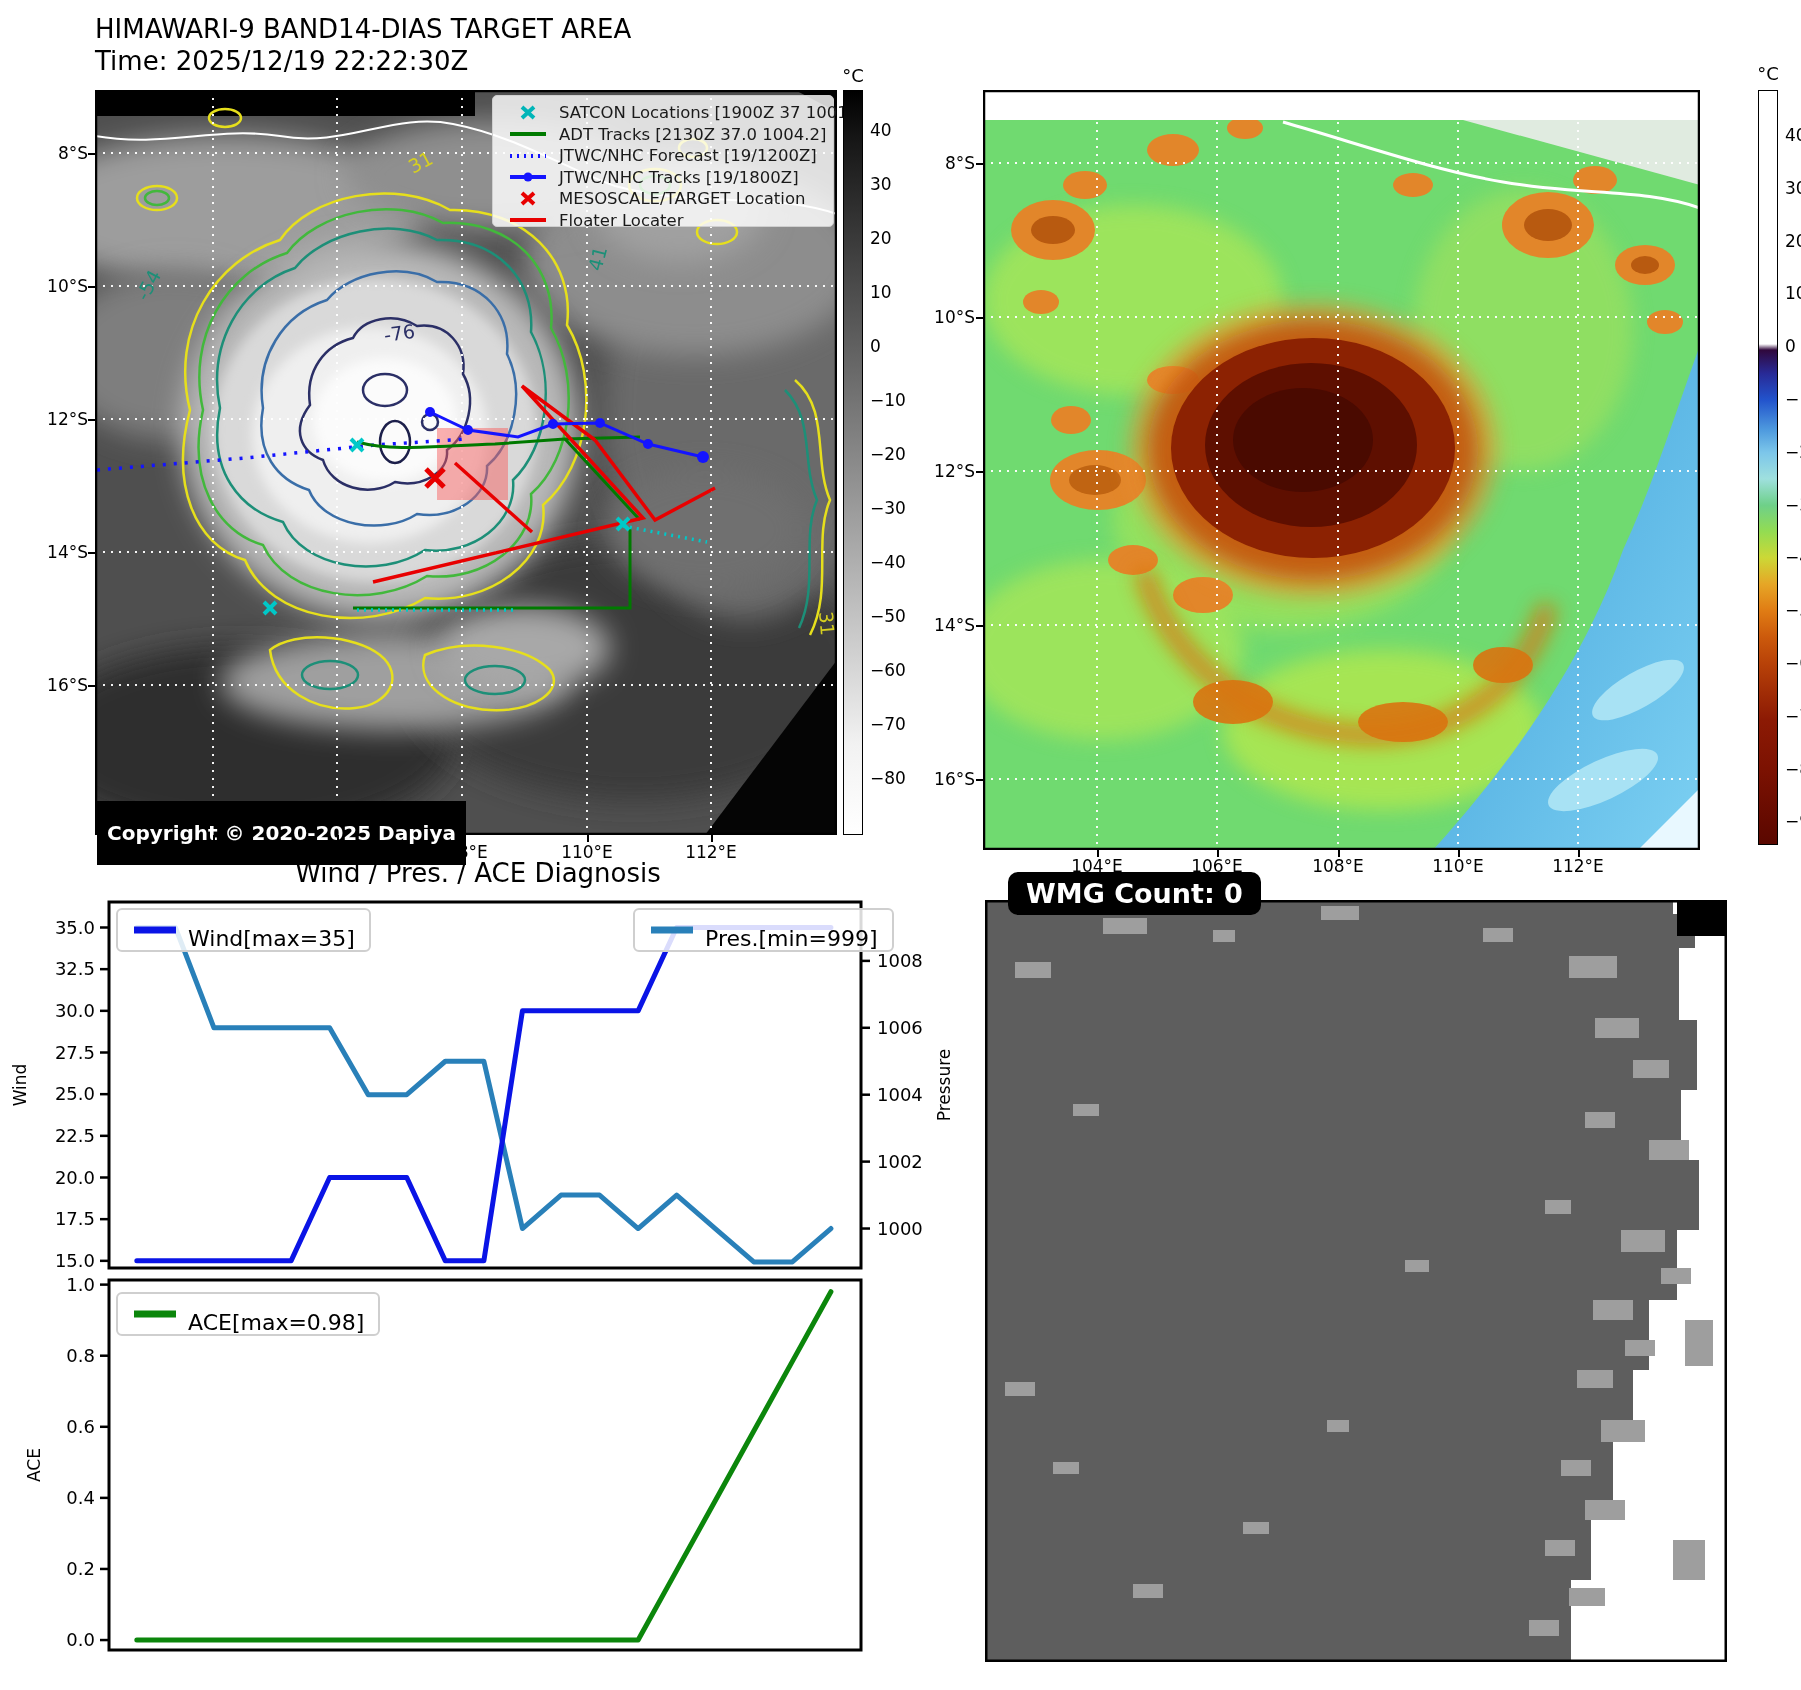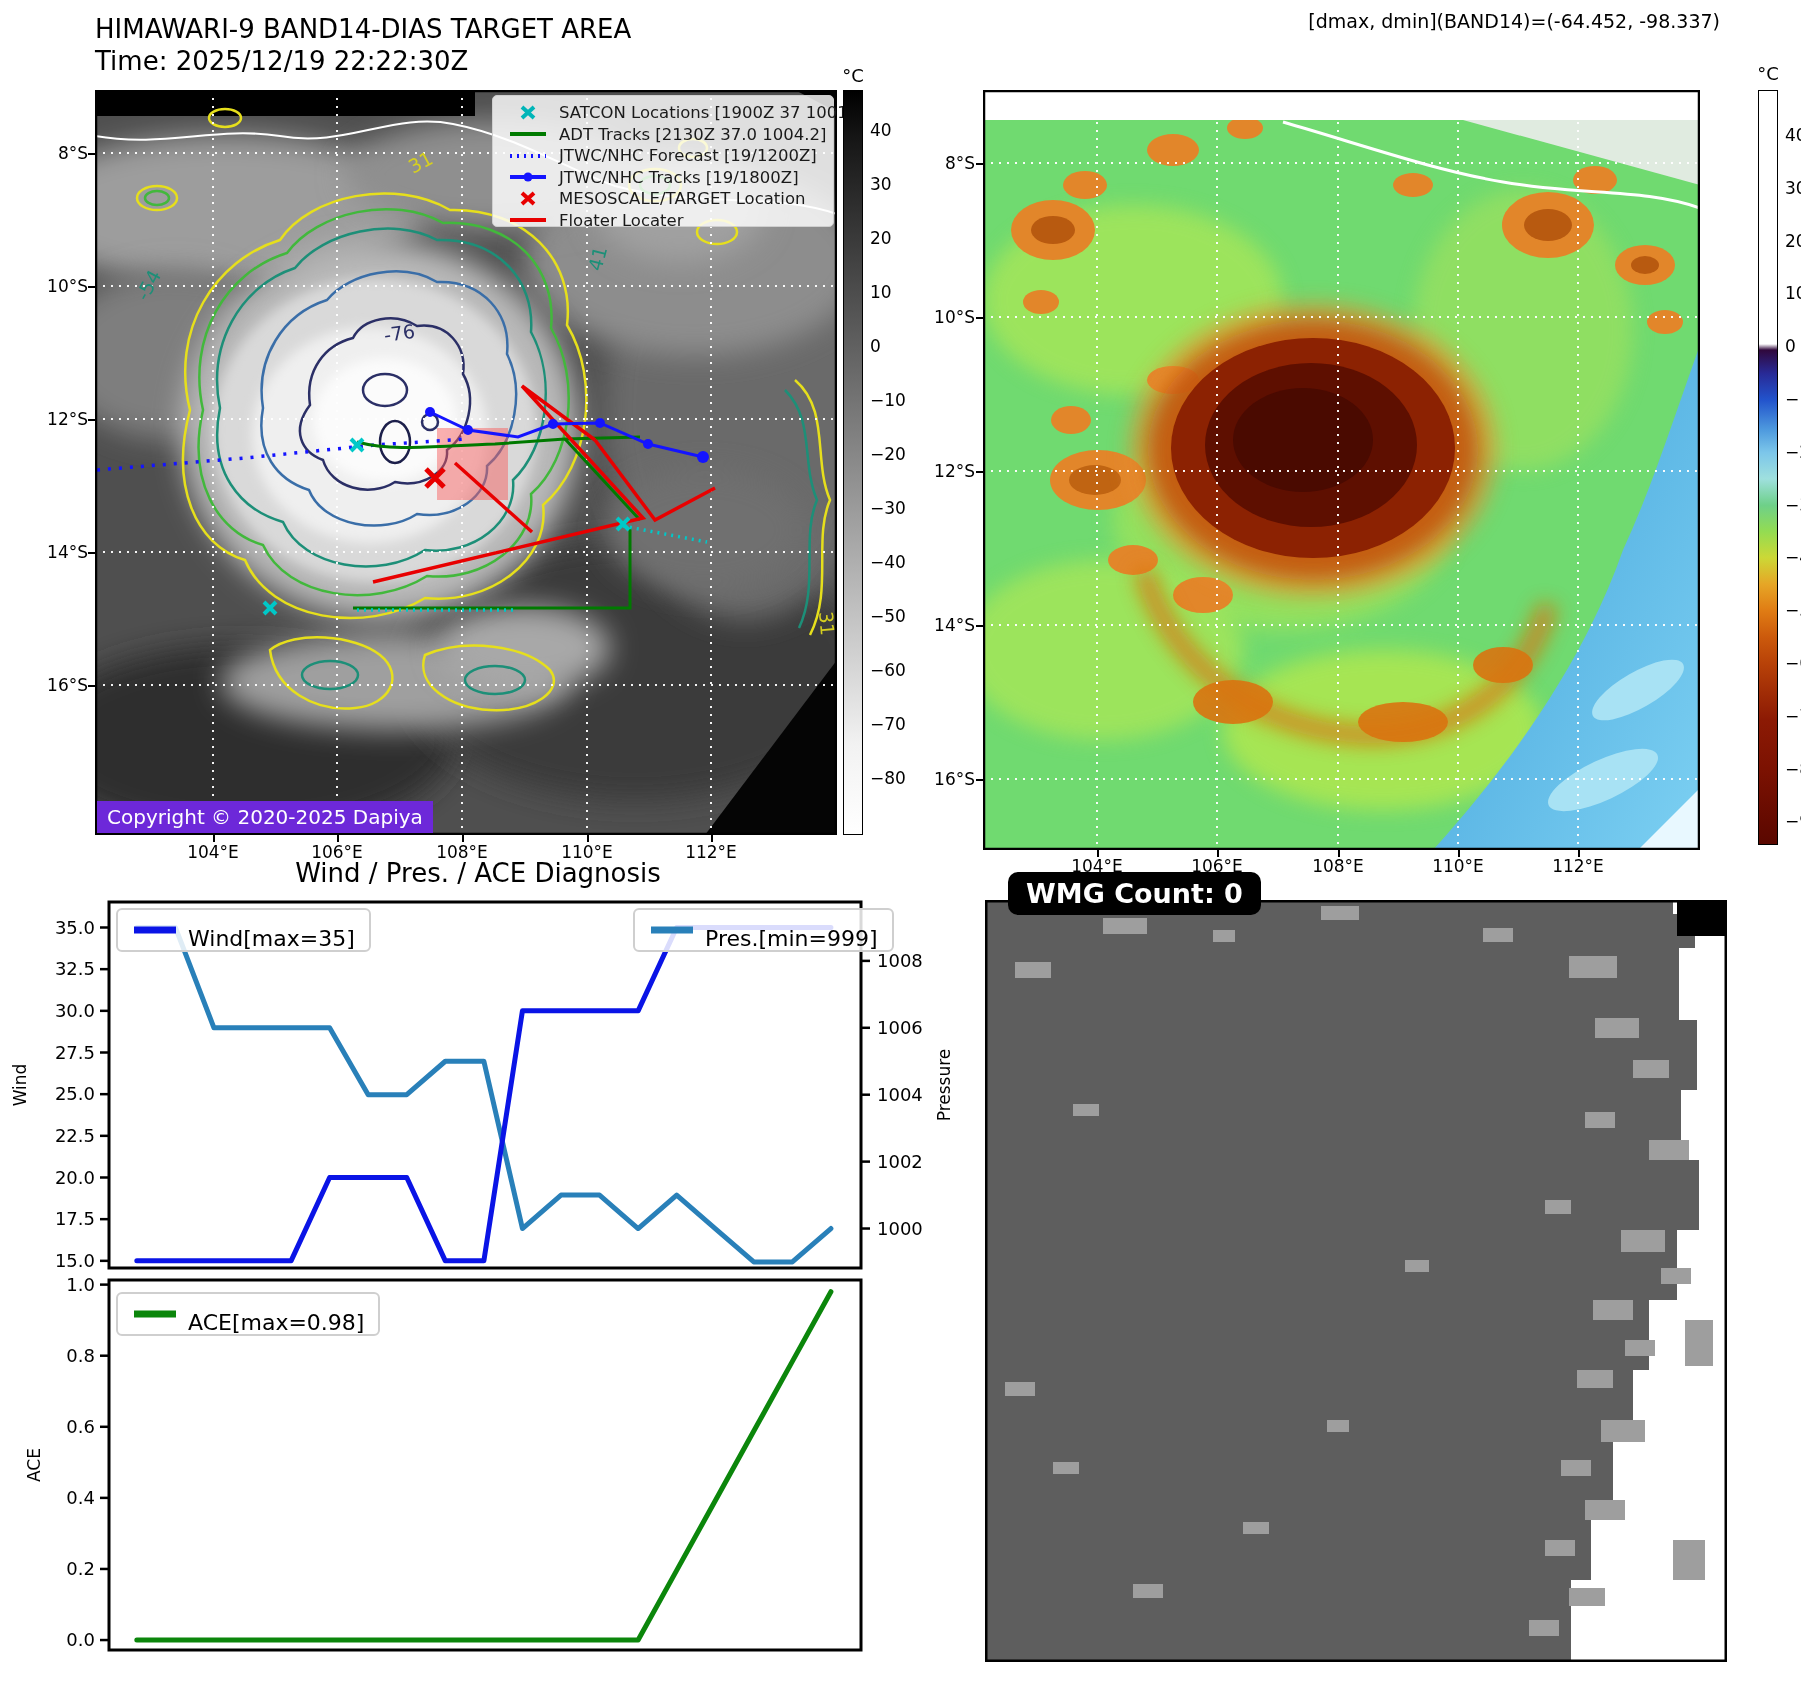"[dmax, dmin](BAND14)=(-64.452, -98.337)" div { html: <div>[dmax, dmin](BAND14)=(-64.452, -98.337)</div> -> none }
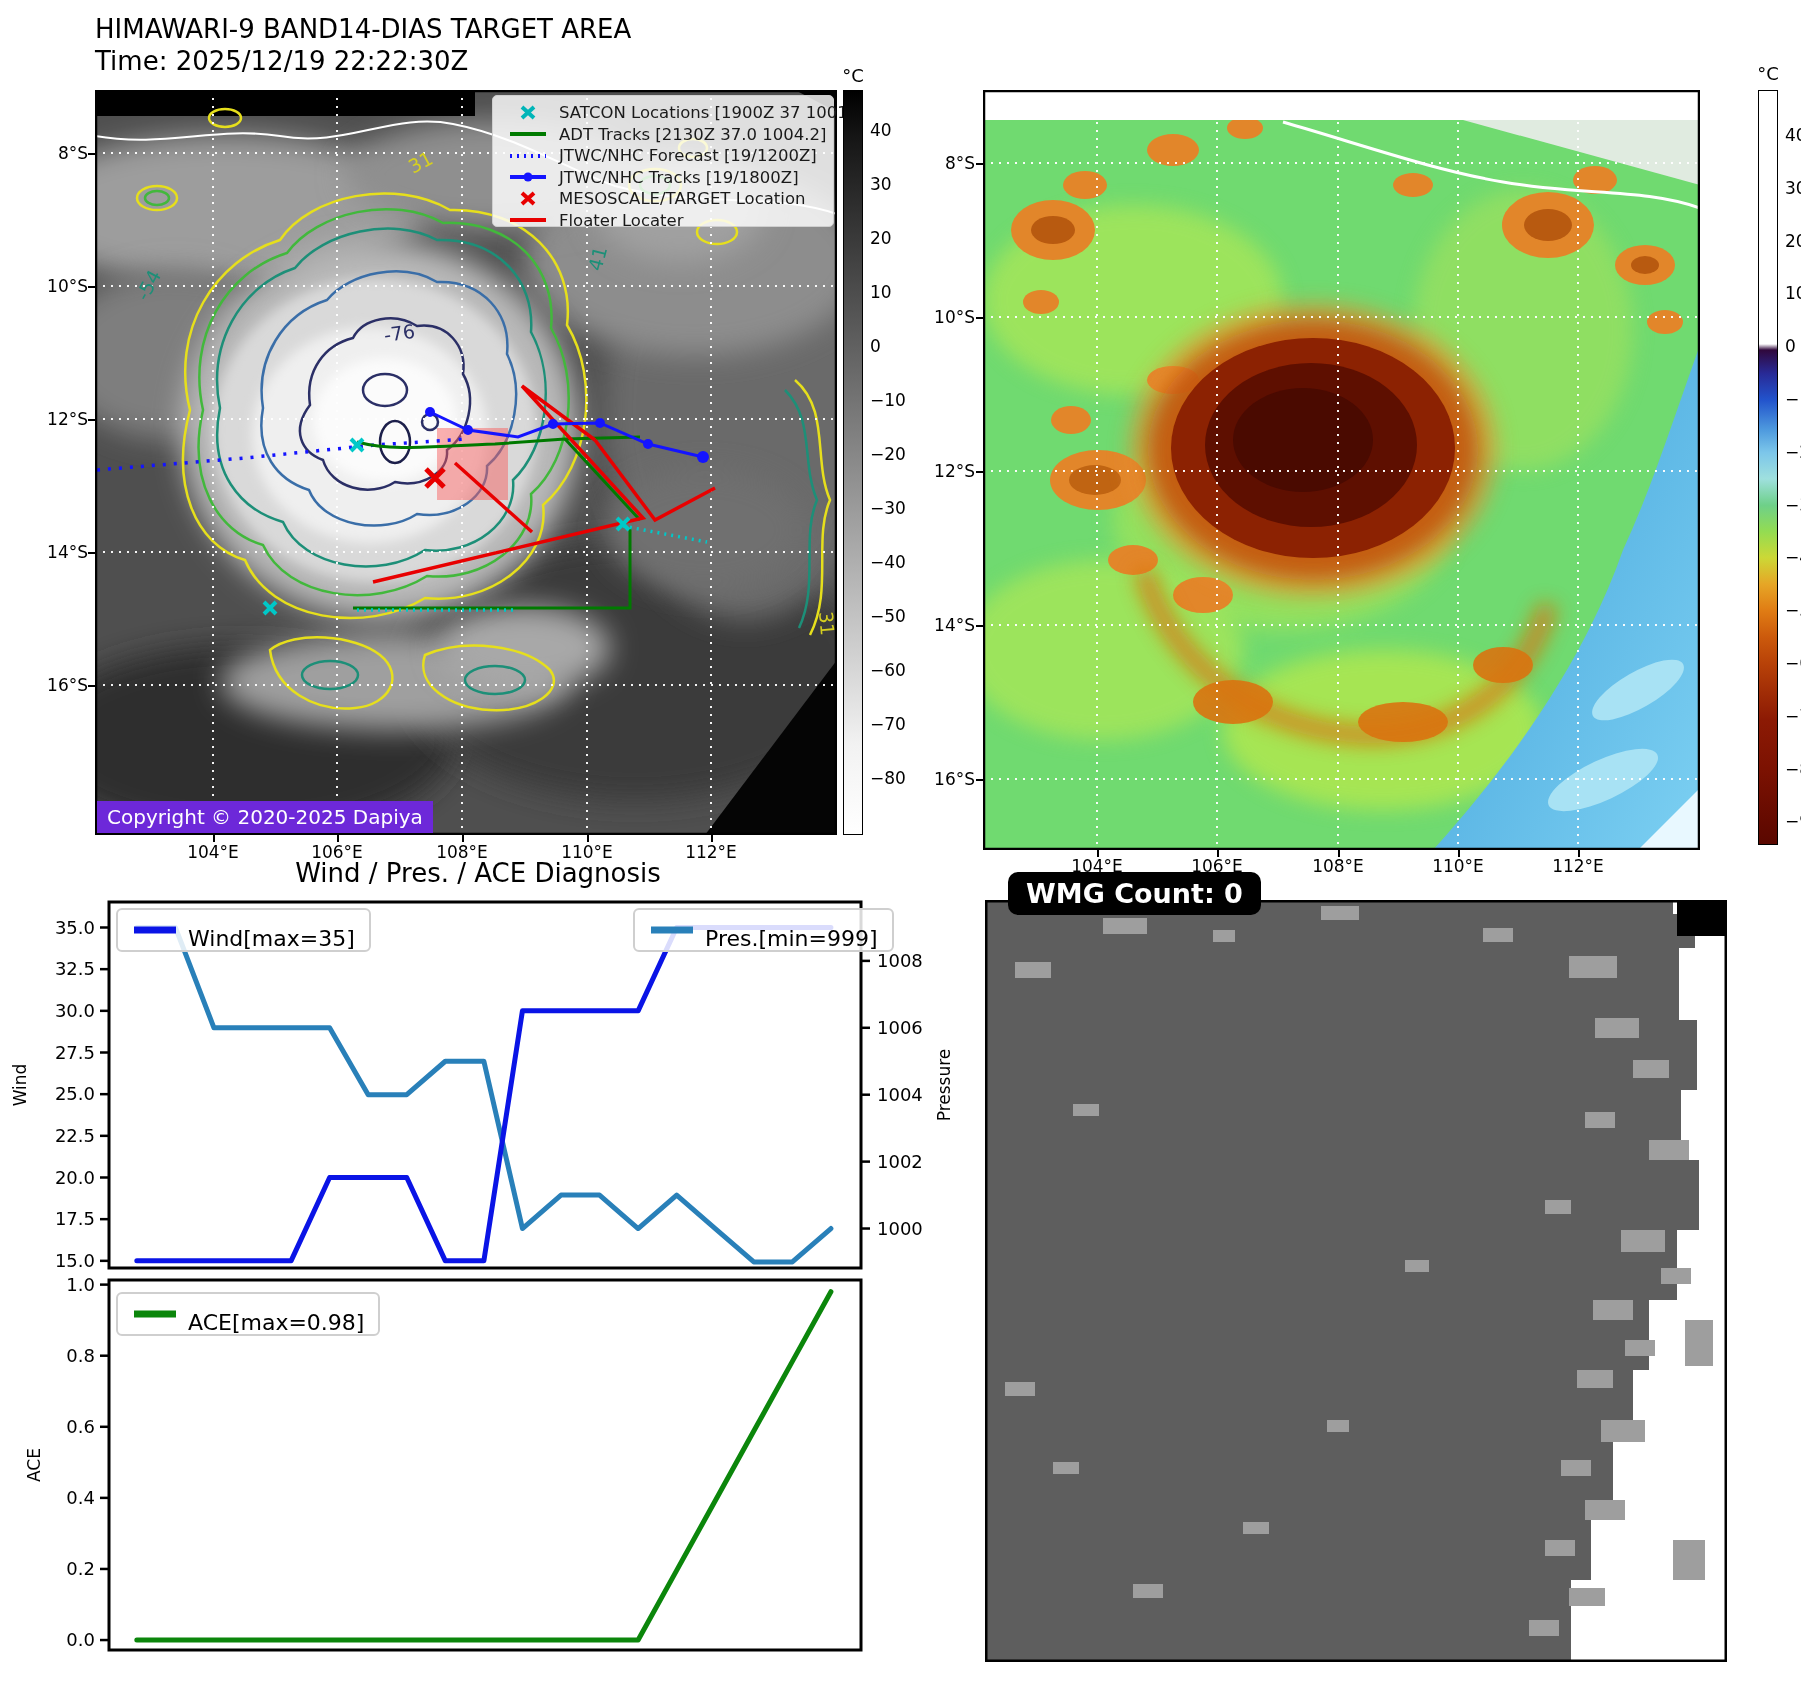"Copyright © 2020-2025 Dapiya" .copyright { background: #6d28d9 -> #000000; font-weight: normal -> bold; padding: 4px 10px -> 20px 10px }
